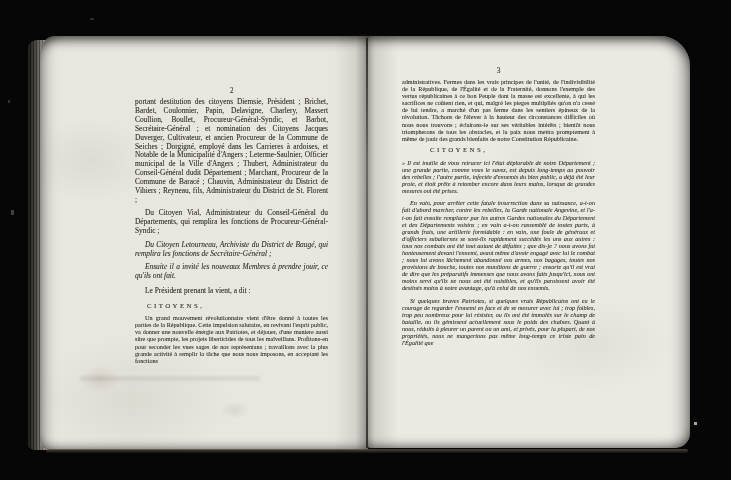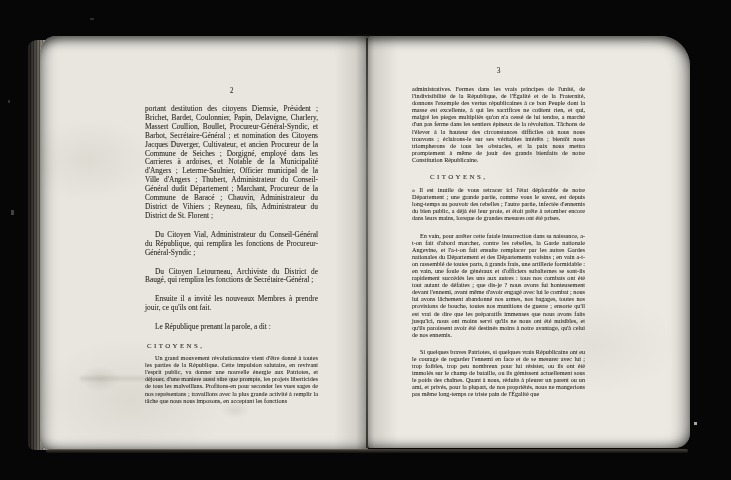"portant destitution des citoyens" p { margin: 10px -> 0 }
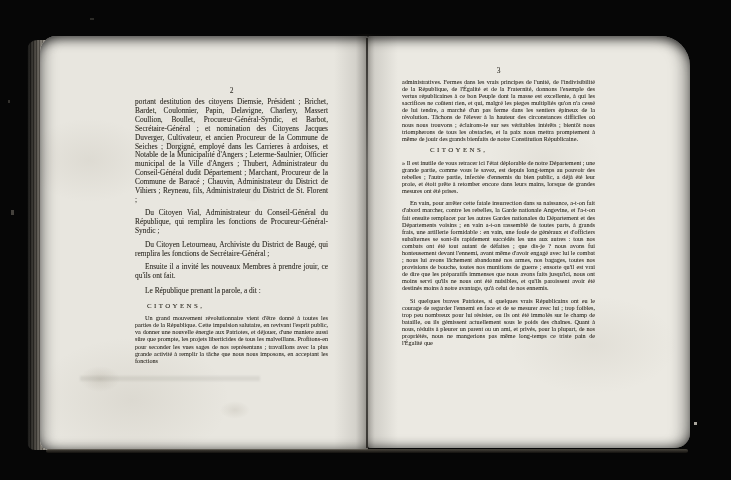"Du Citoyen Vial, Administrateur du" p.body-lg { text: République -> Départements }
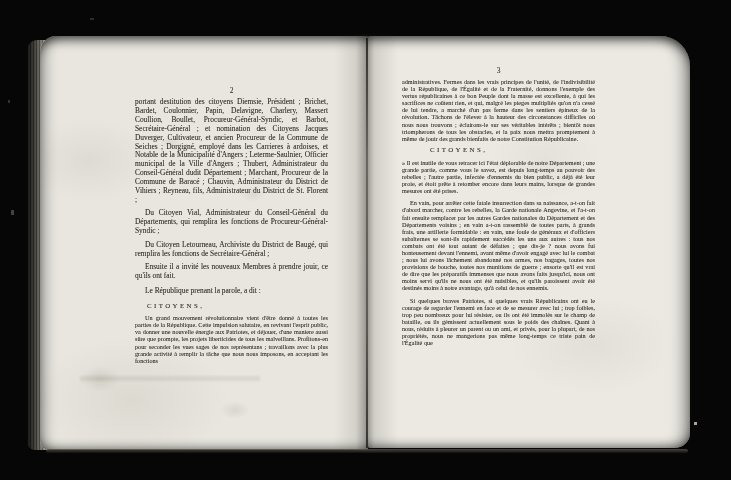"Du Citoyen Letourneau, Archiviste du" .m5 { font-style: none -> italic }
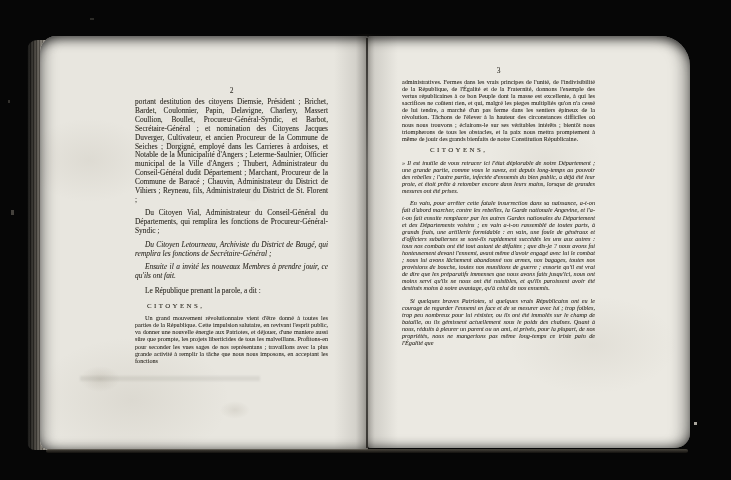"Le République prenant la parole," p.body-lg { text: République prenant la parole -> Président prenant la vient }
